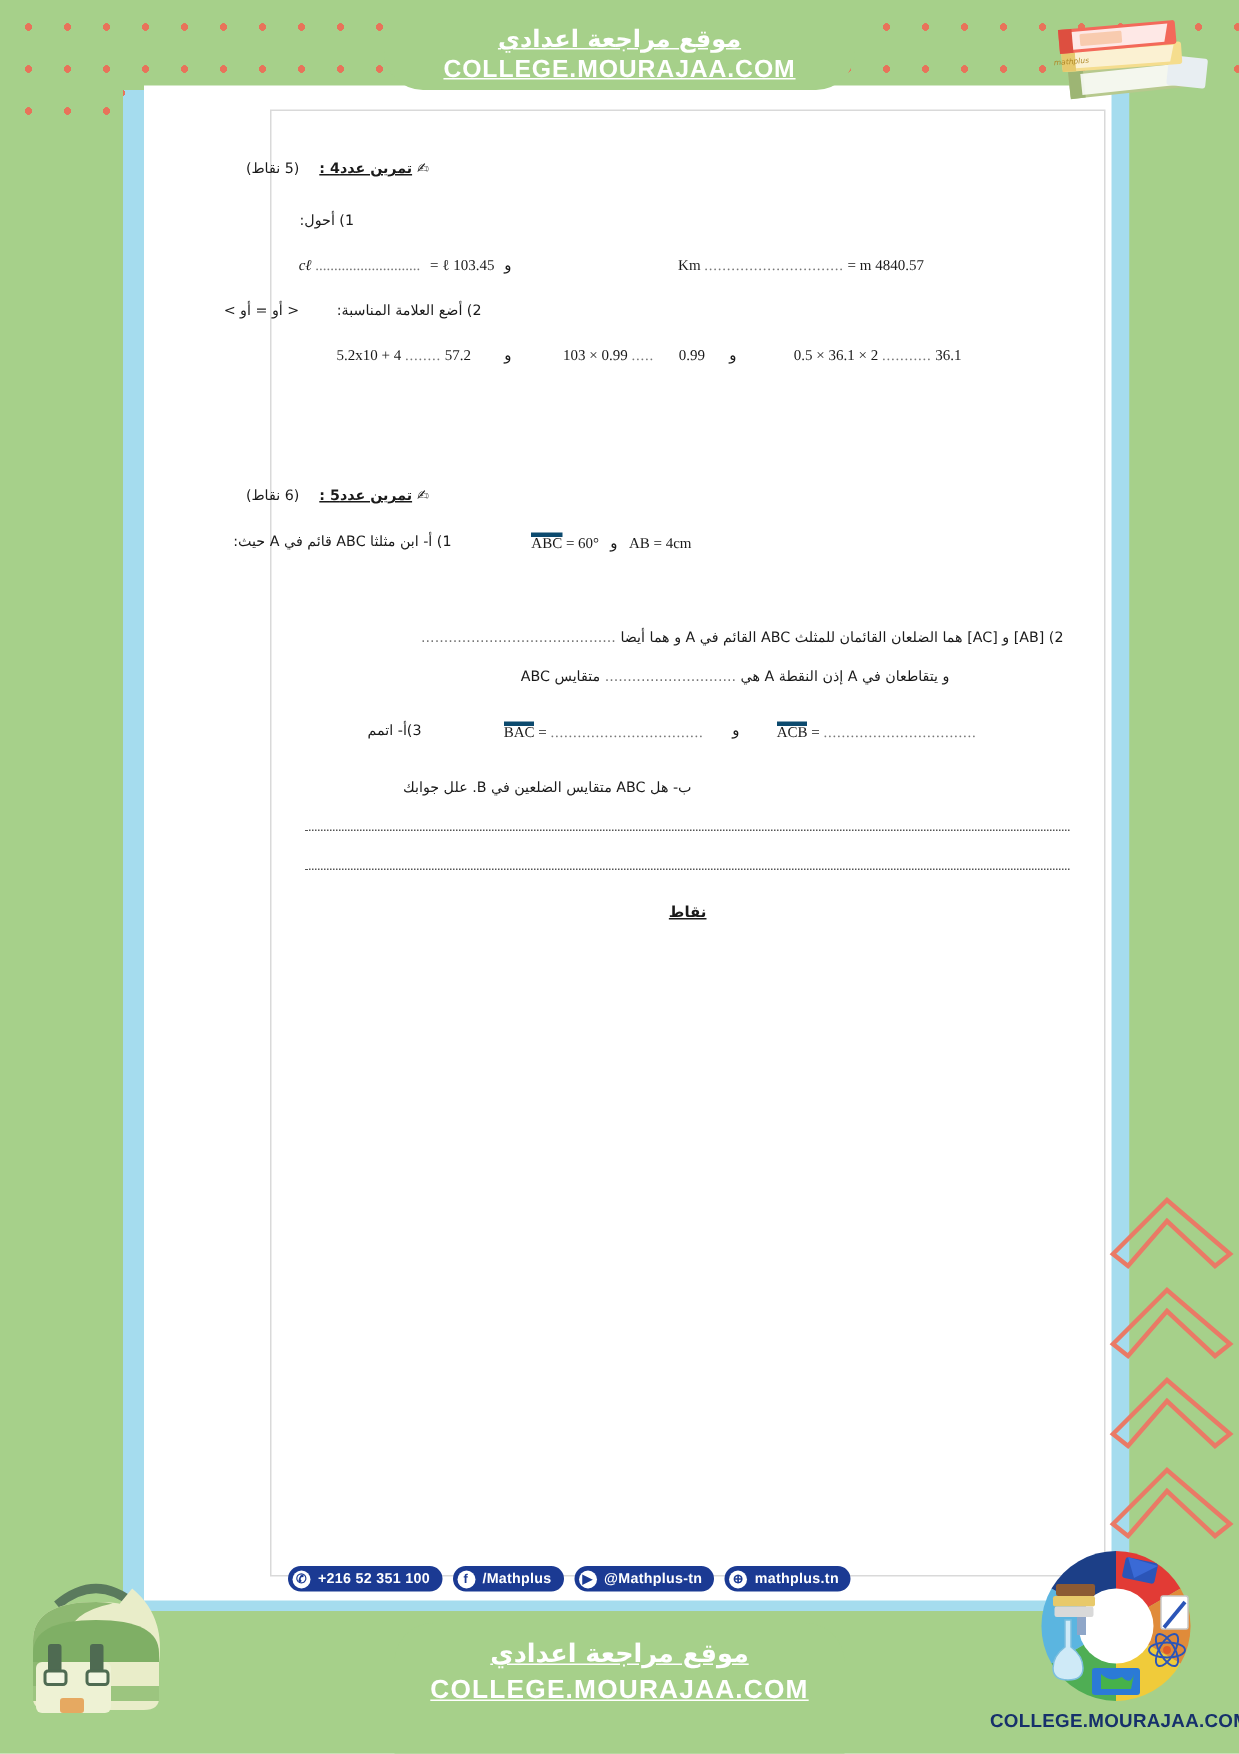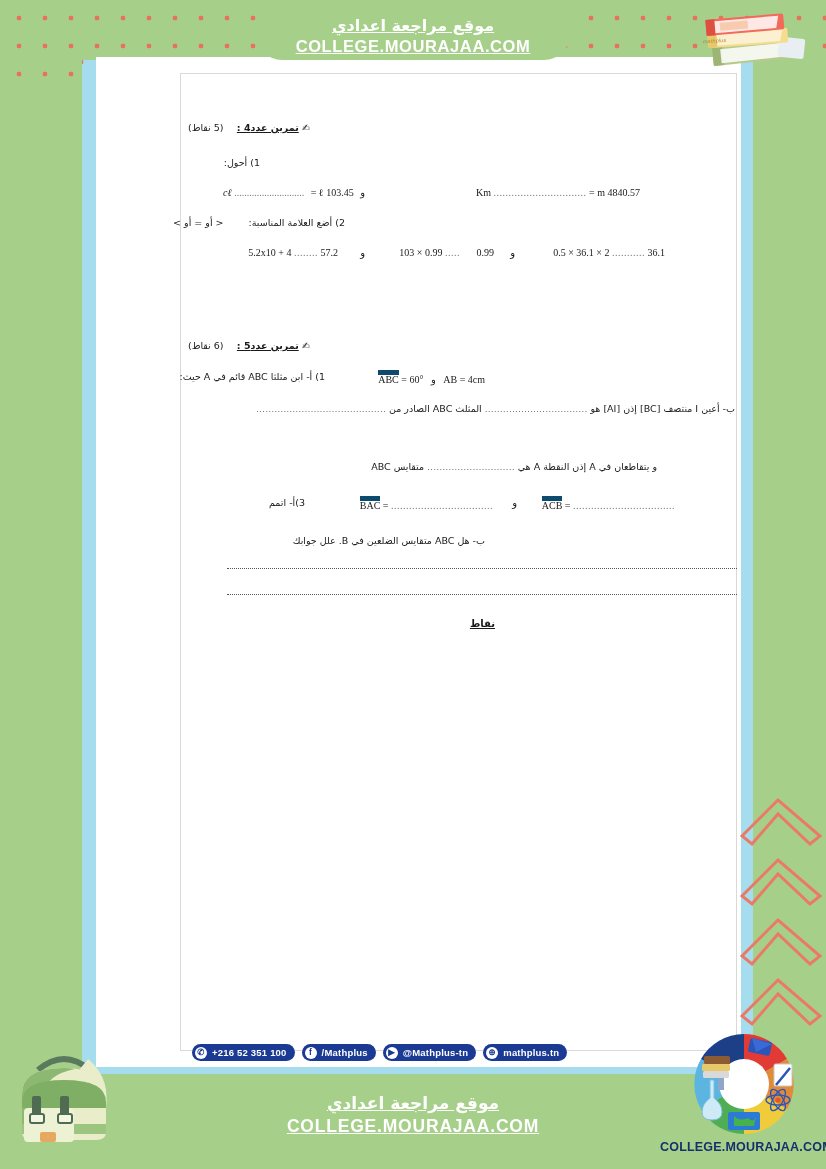"✍ تمرين عدد4 : (5" .content { margin-left: 24px -> none; top: 58px -> 43px }
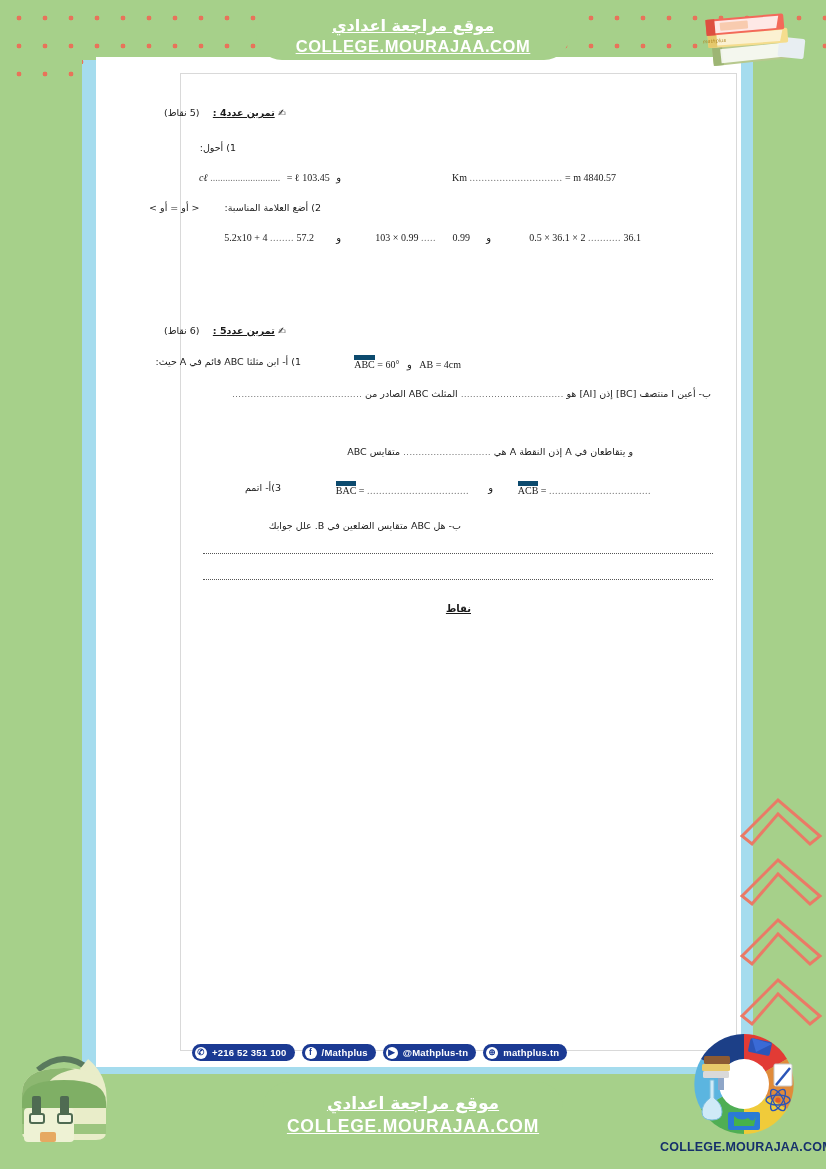"ABC" .ovl { border-top: 5px solid #0c4a6e -> 3px solid #0c4a6e }
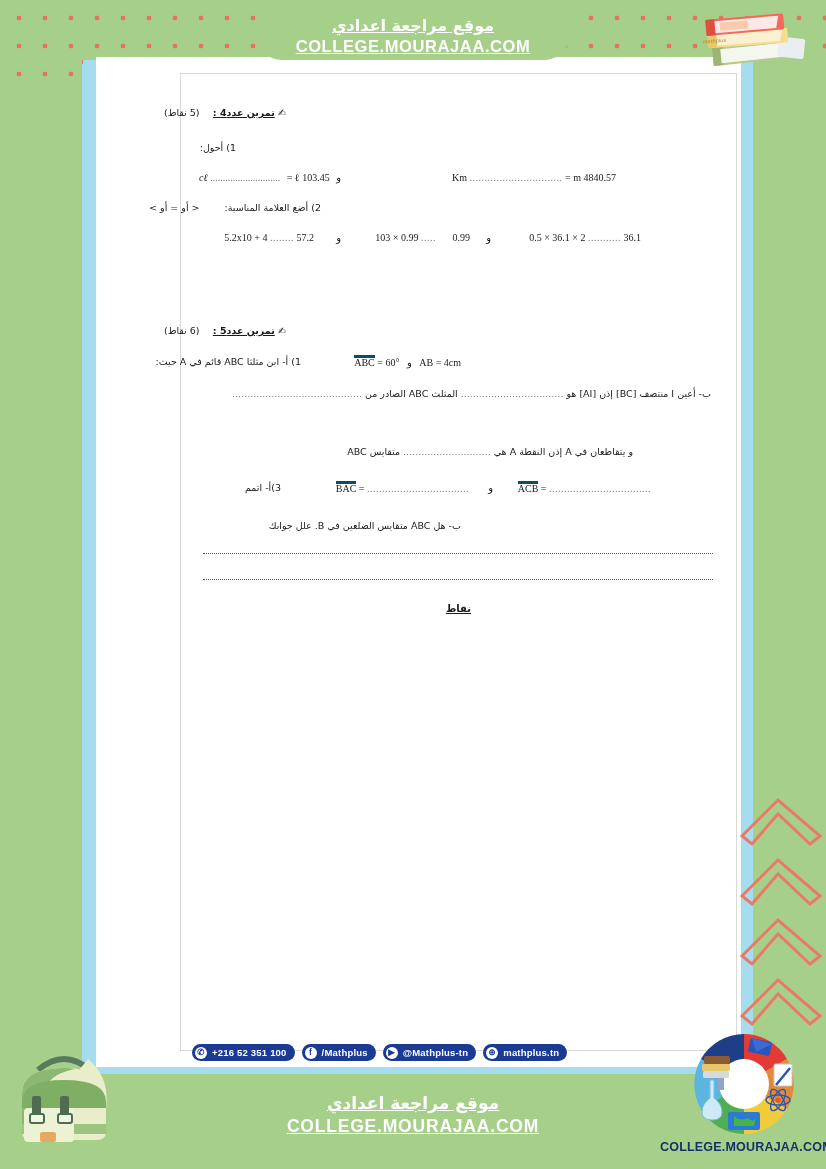"ب- أعين I منتصف [BC]" div.line { html: <div> <span>ب- أعين I منتصف [BC] إذن [AI] هو</span> <span>..................................</span> <span>المثلث ABC الصادر من</span> <span>...........................................</span> </div> -> none }
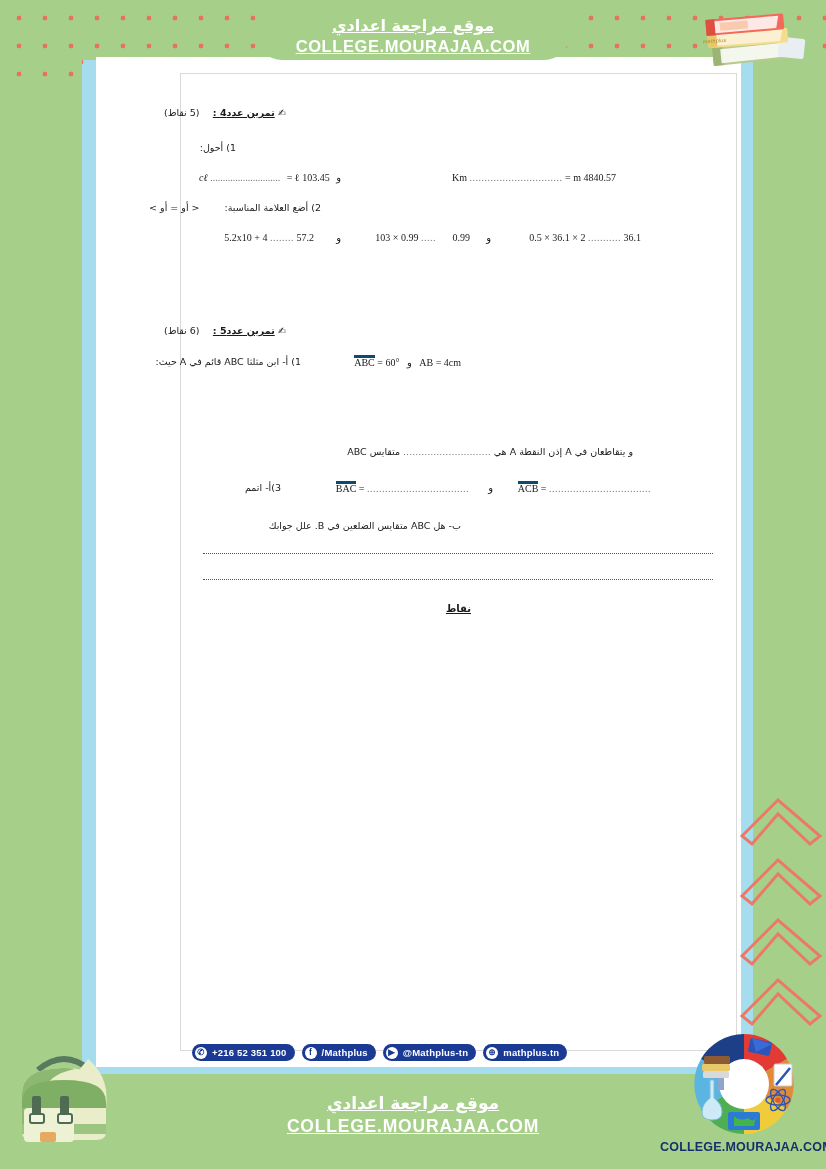"2) [AB] و [AC] هما" div.line { html: none -> <div> <span>2) [AB] و [AC] هما الضلعان القائمان للمثلث ABC القائم في A و هما أيضا</span> <span>...........................................</span> </div> }
